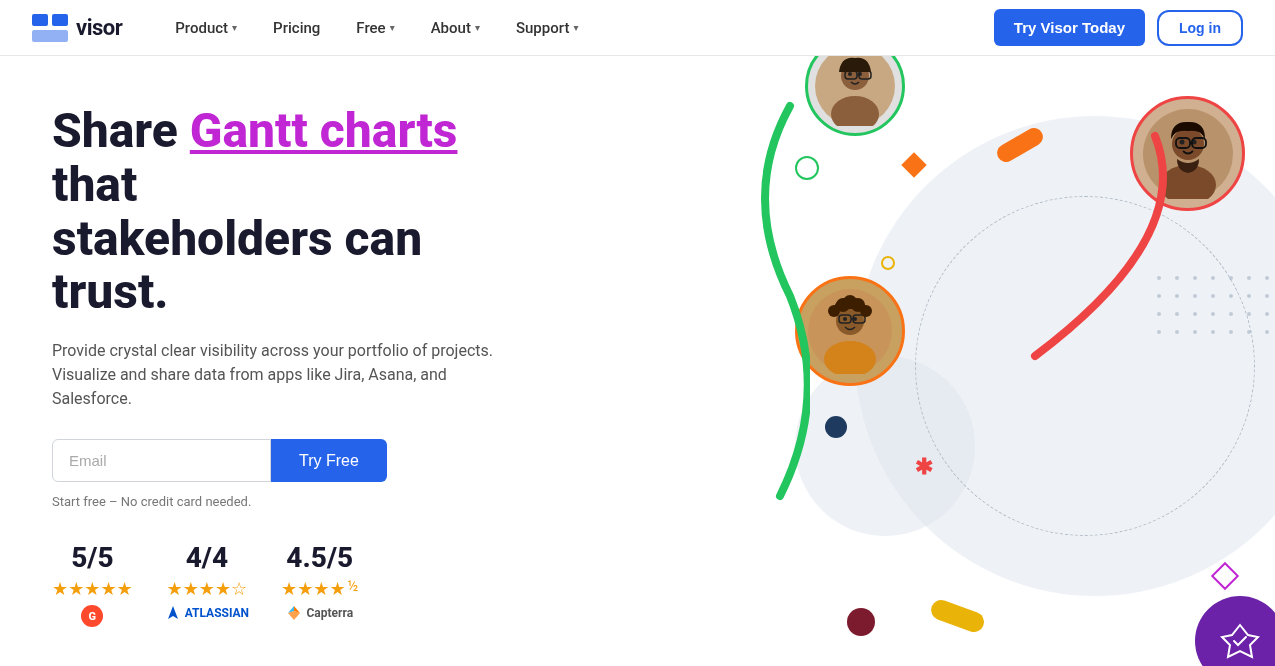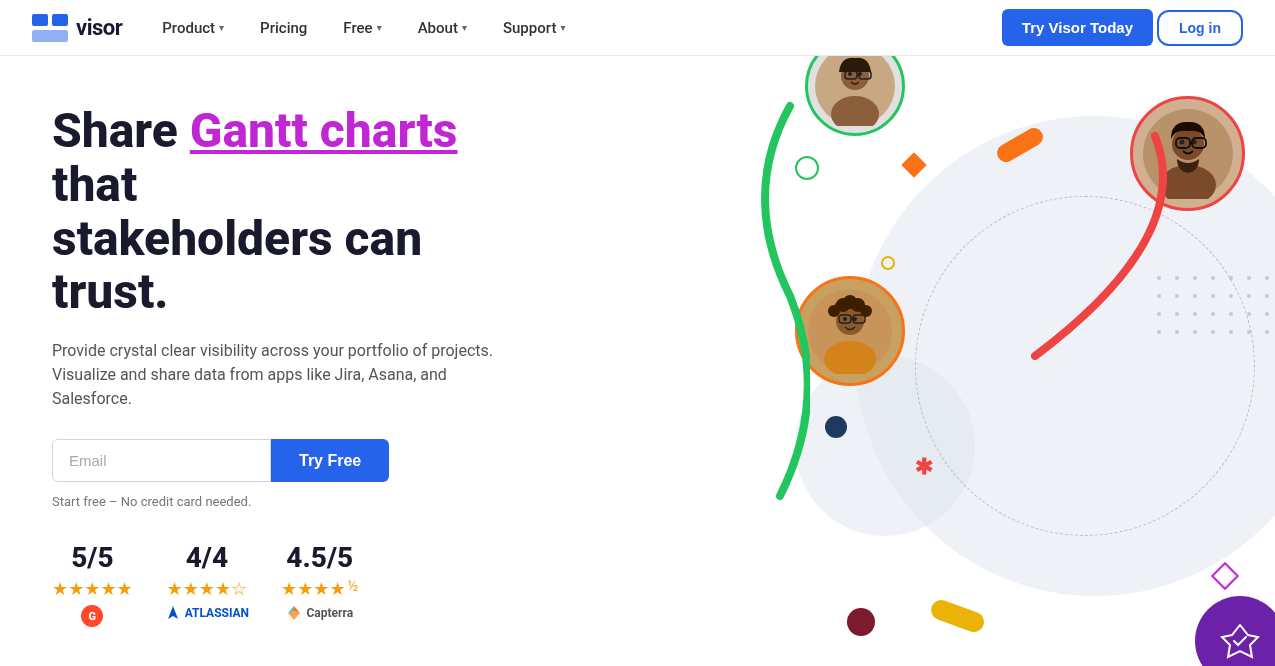"visor" .logo-wrap { margin-right: 24px -> 37px }
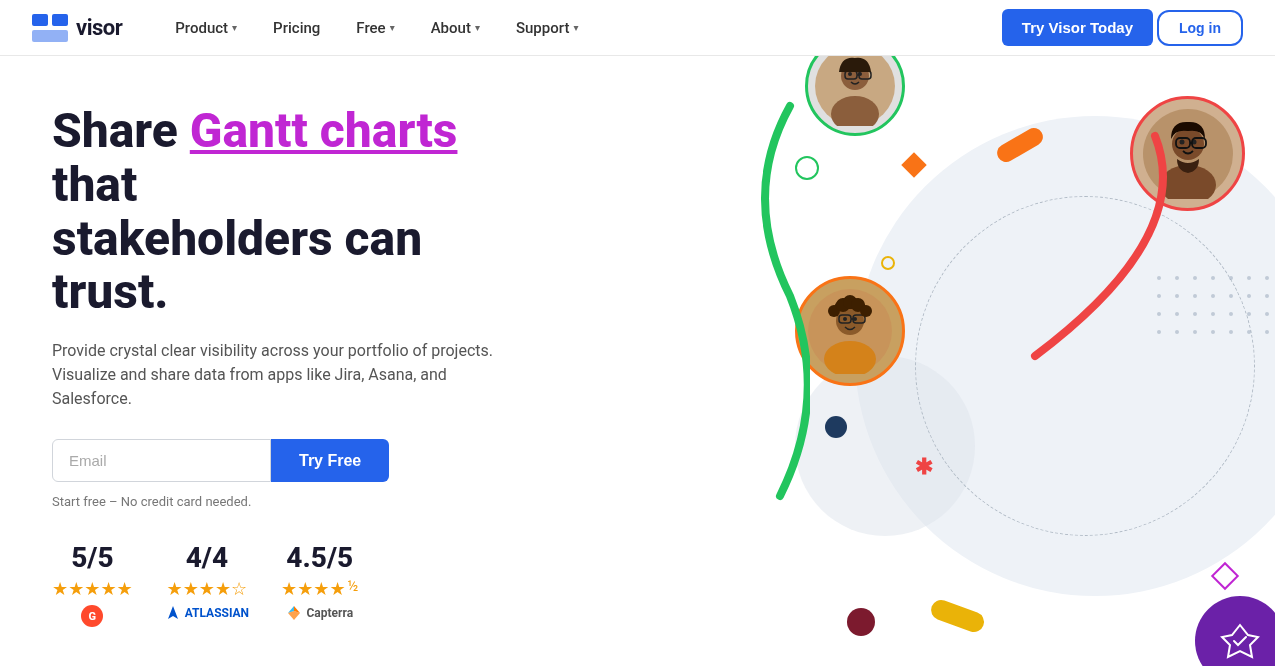"Try Visor Today" .nav-actions { gap: 4px -> 12px }
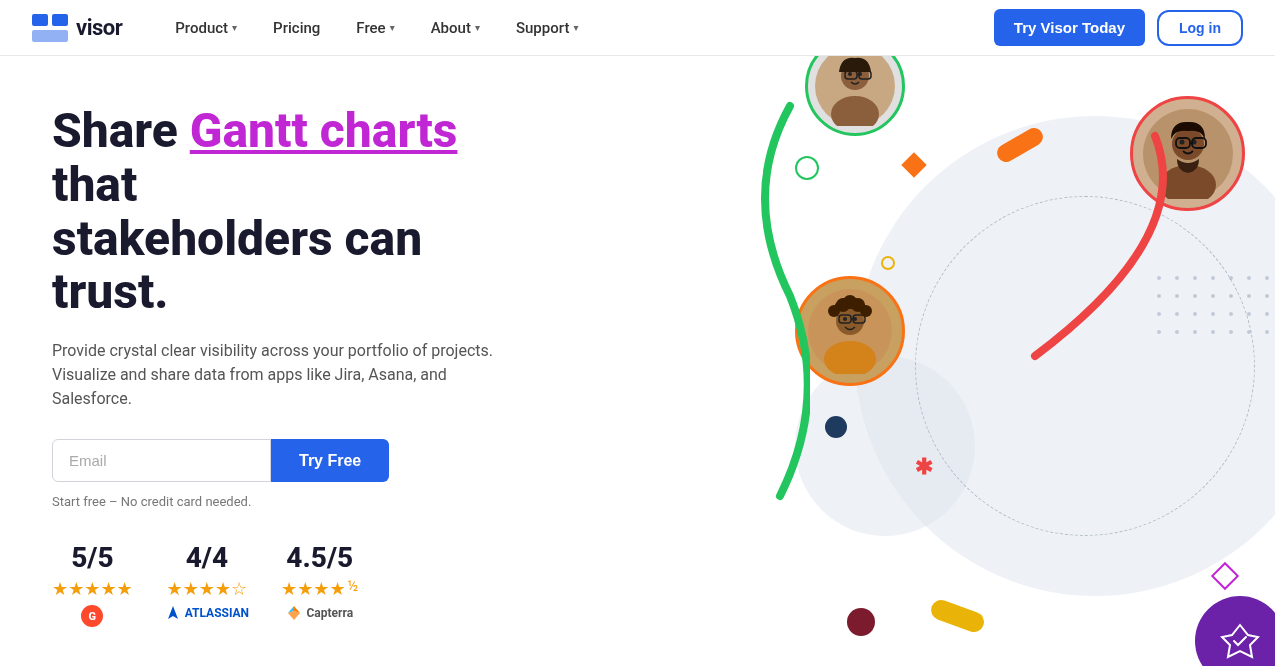"Try Free" .btn-try-free { font-weight: 700 -> 400 }
